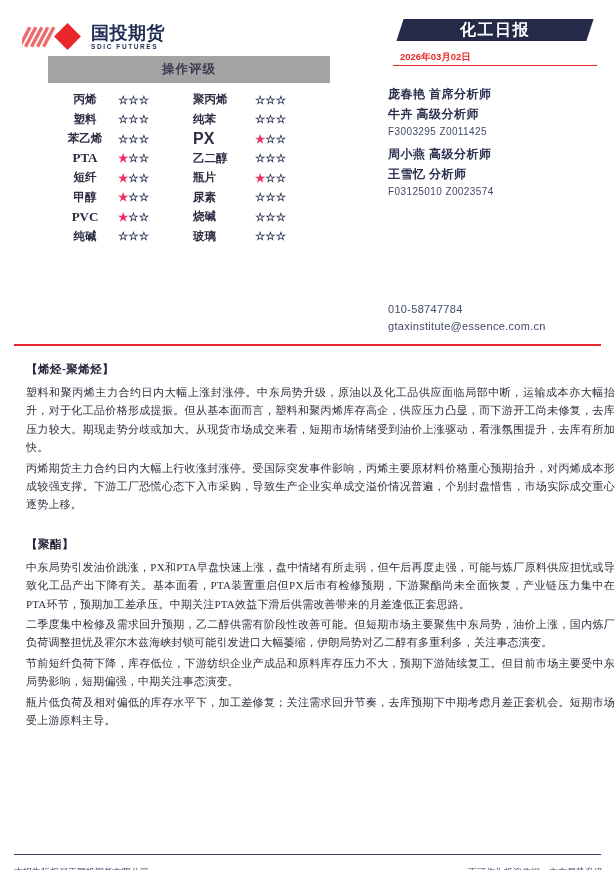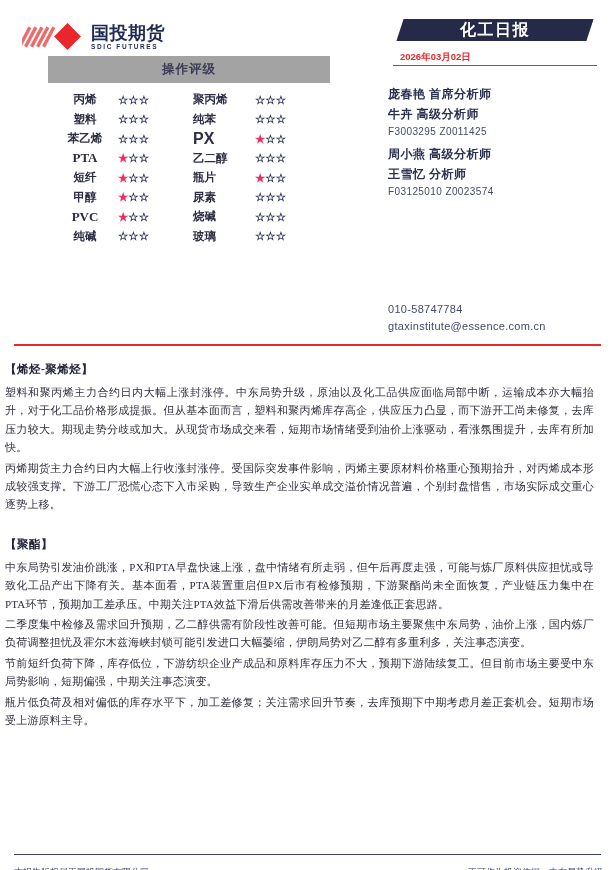"【烯烃-聚烯烃】" .body { left: 5px -> 26px }
